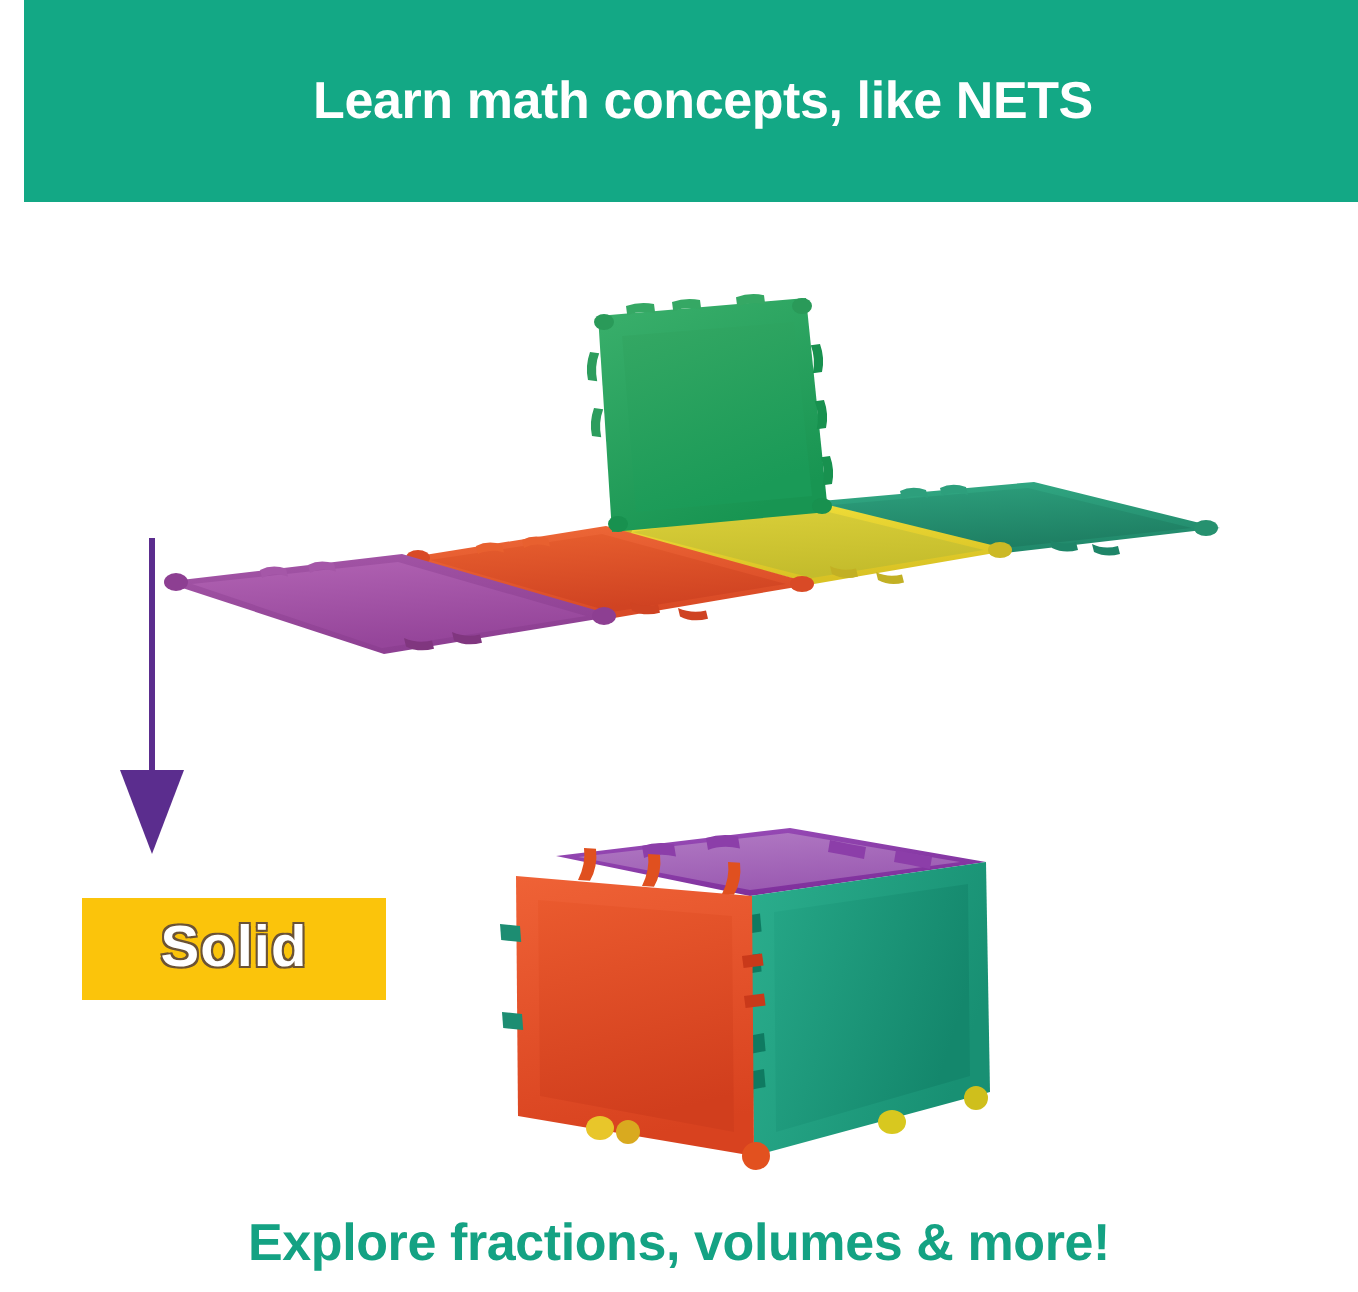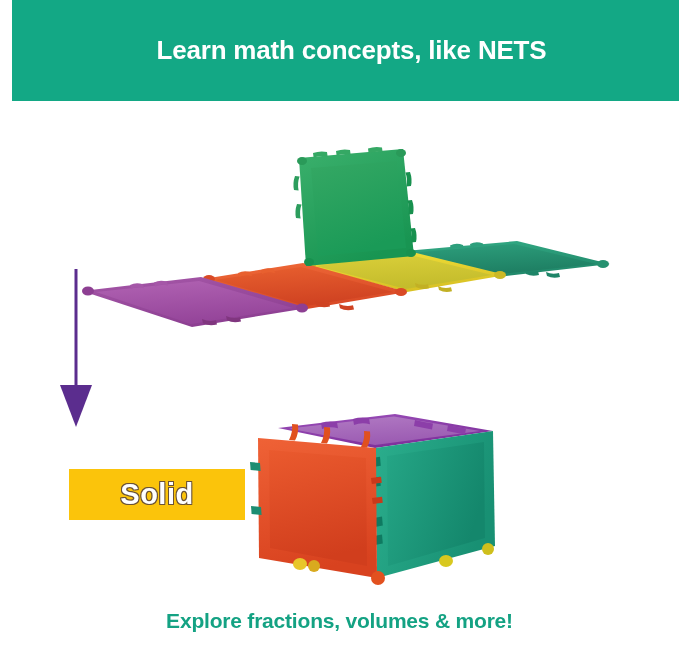"Solid" #chip-solid { margin-left: 28px -> none; top: 368px -> 348px; width: 176px -> 152px }
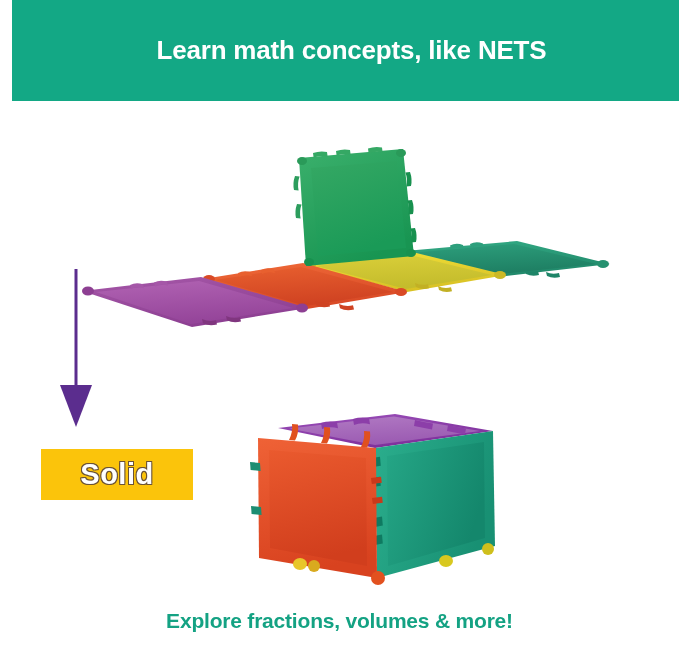"Explore fractions, volumes & more!" .footer-tagline span { font-size: 21px -> 26px }
